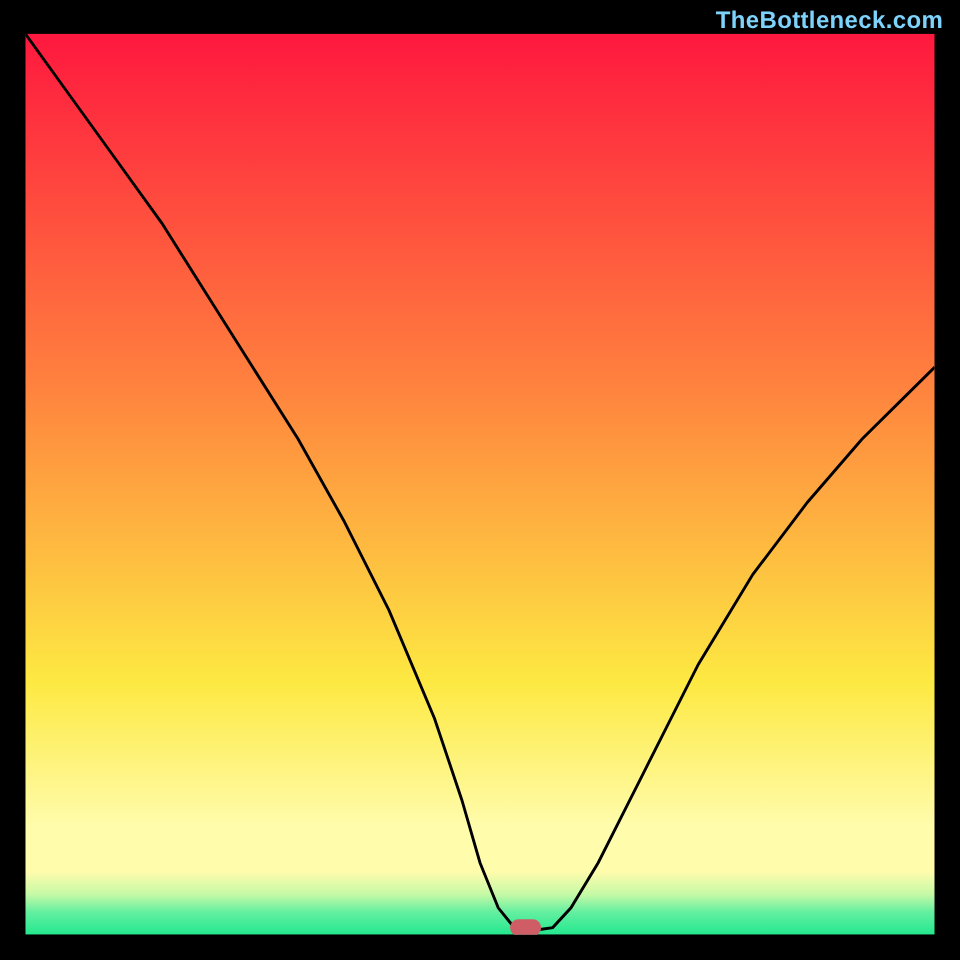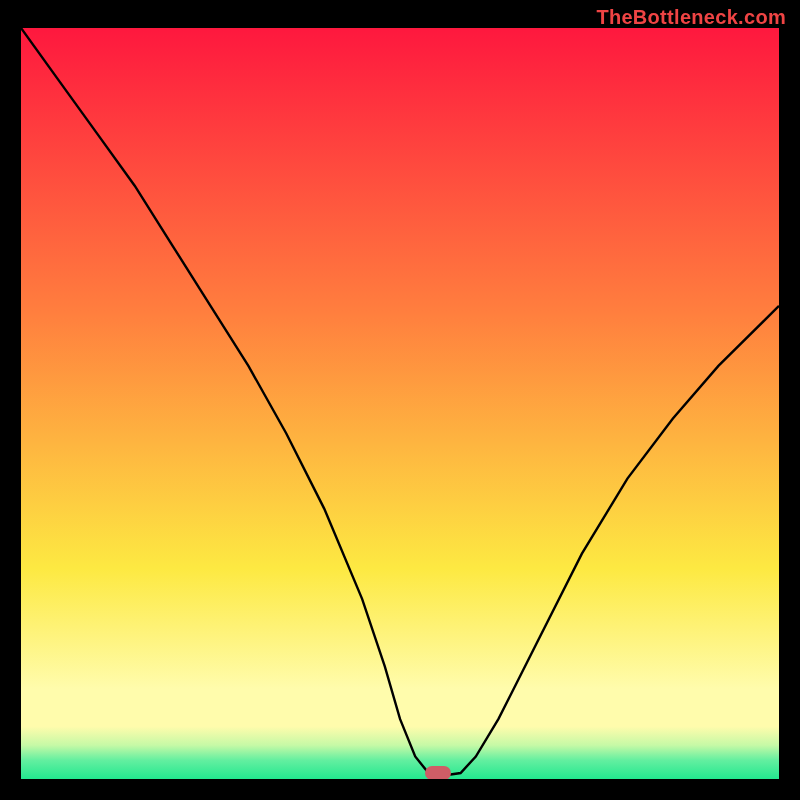"TheBottleneck.com" .watermark { color: #ef4444 -> #7dd3fc }
